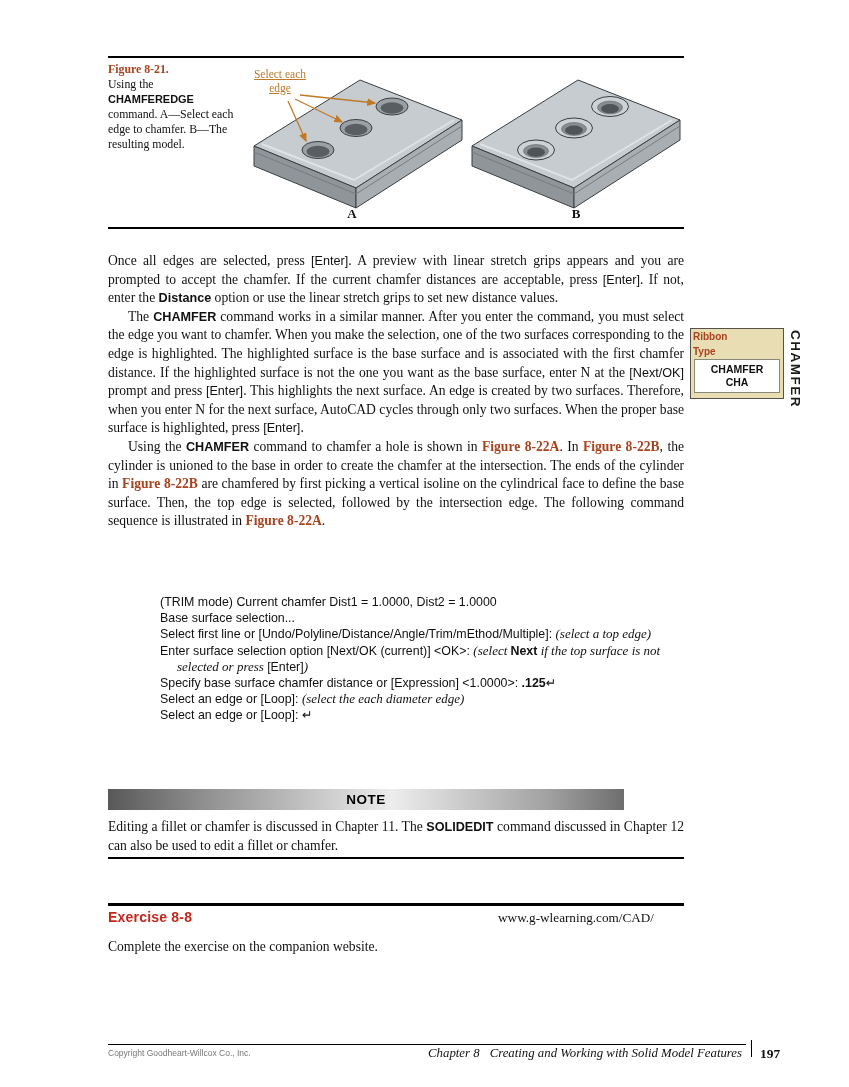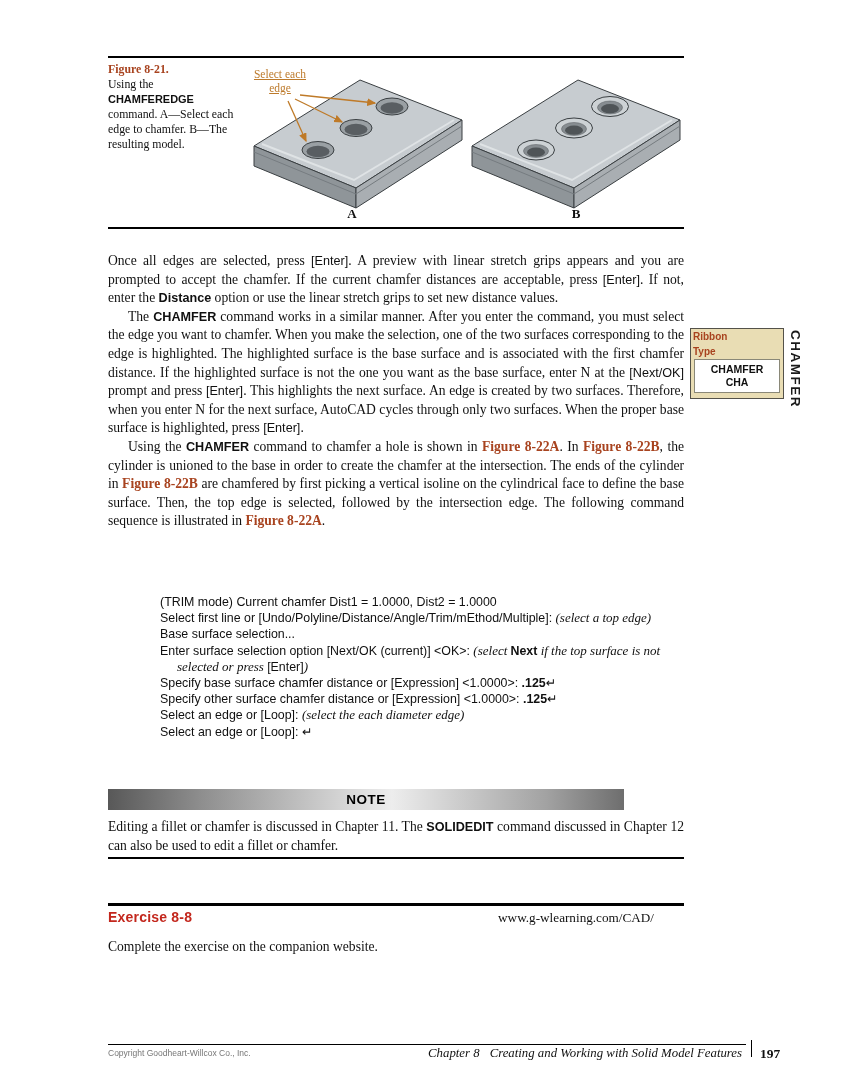"Select first line or" div.cmd-line { order: before "Base surface selection..." -> after "Base surface selection..." }
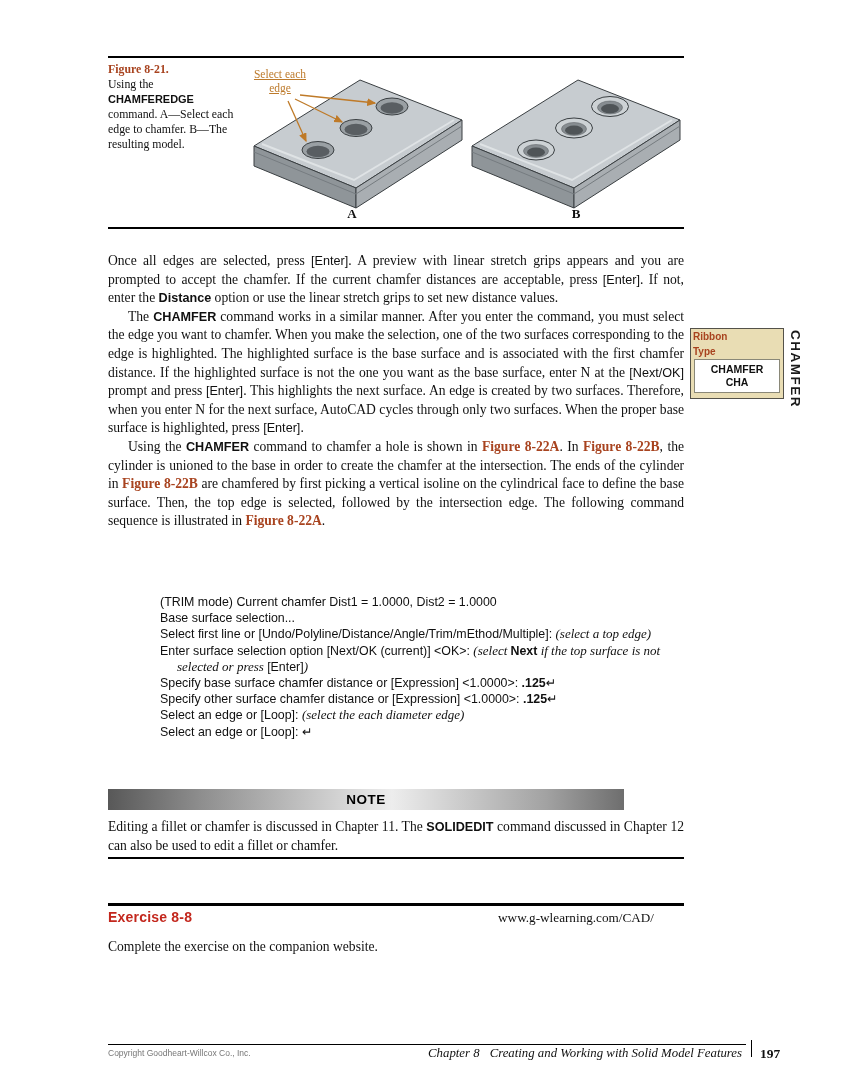"Specify other surface chamfer distance" div.cmd-line { html: <div><span>Specify other surface chamfer distance or [Expression] &lt;1.0000&gt;: </span><span>.125</span><span>↵</span></div> -> none }
